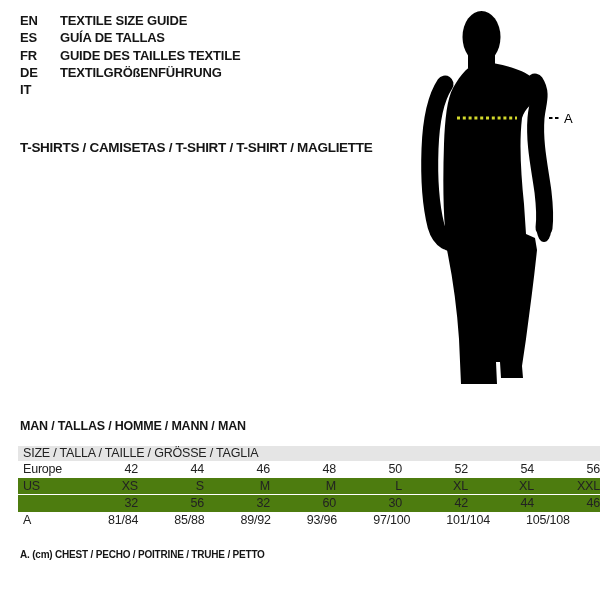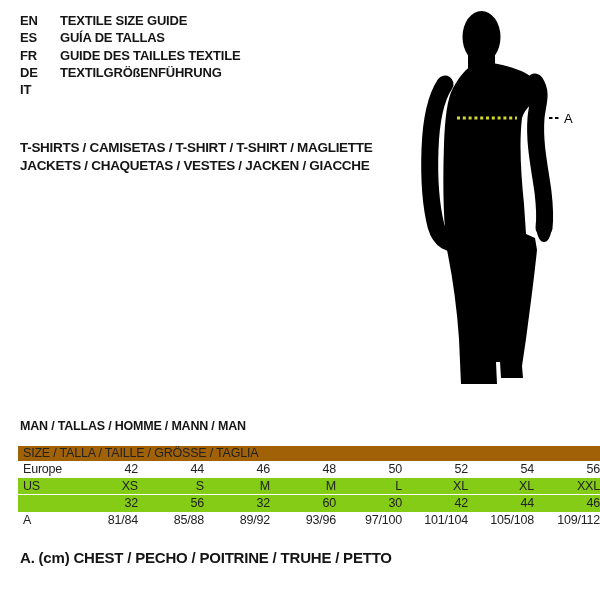"JACKETS / CHAQUETAS / VESTES" div { html: <div>JACKETS / CHAQUETAS / VESTES / JACKEN / GIACCHE</div> -> none }
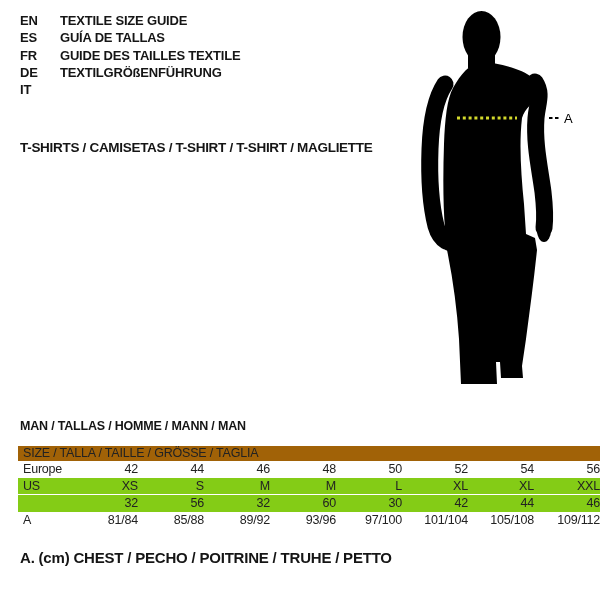"SIZE / TALLA / TAILLE" .thead { background: #a16207 -> #e5e5e5 }
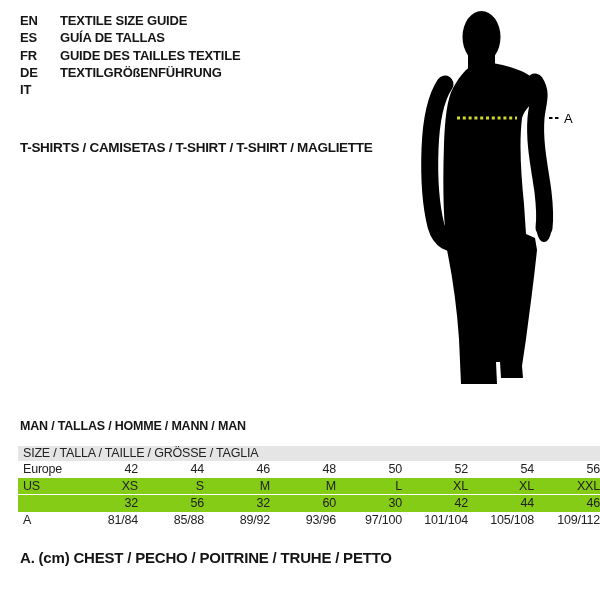"Europe" .trow { gap: none -> 36px }
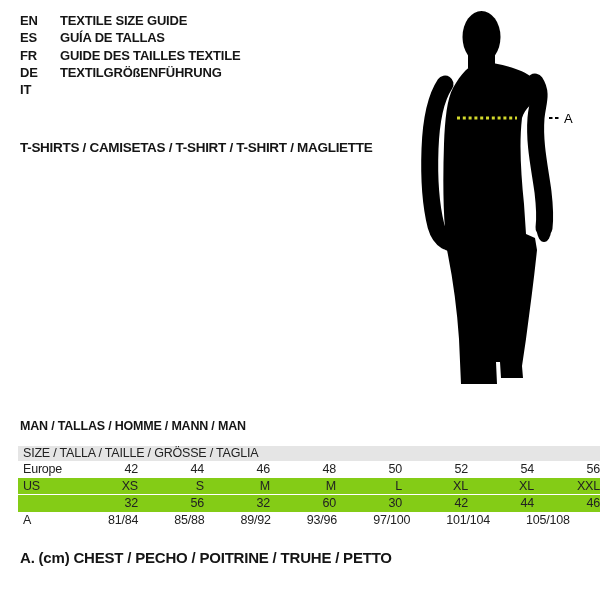"US" .trow.shaded { background: #84cc16 -> #4d7c0f }
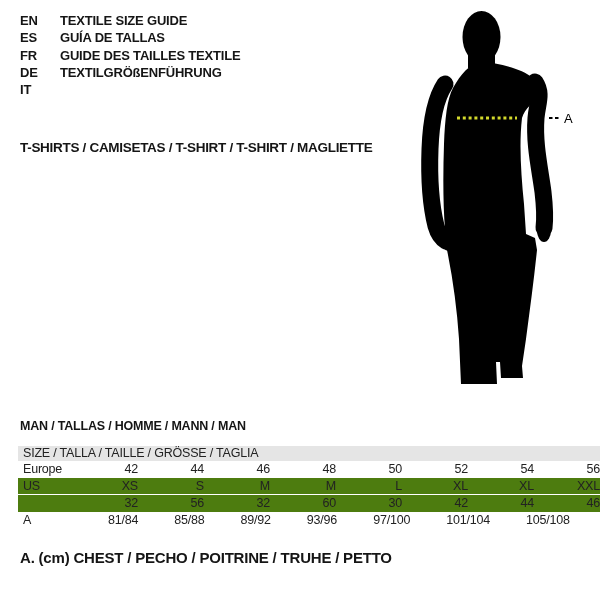"A. (cm) CHEST / PECHO" .footnote { font-size: 15px -> 10px }
